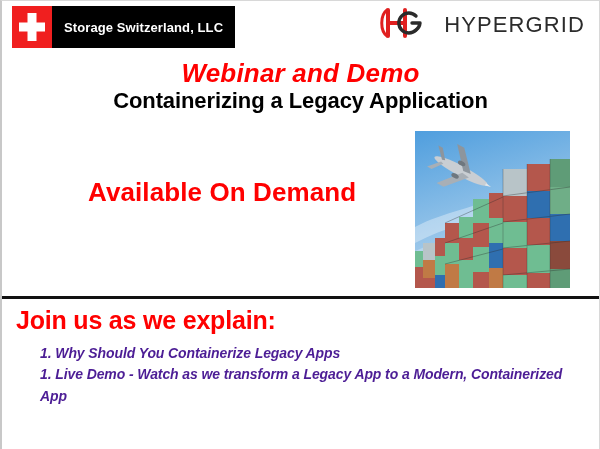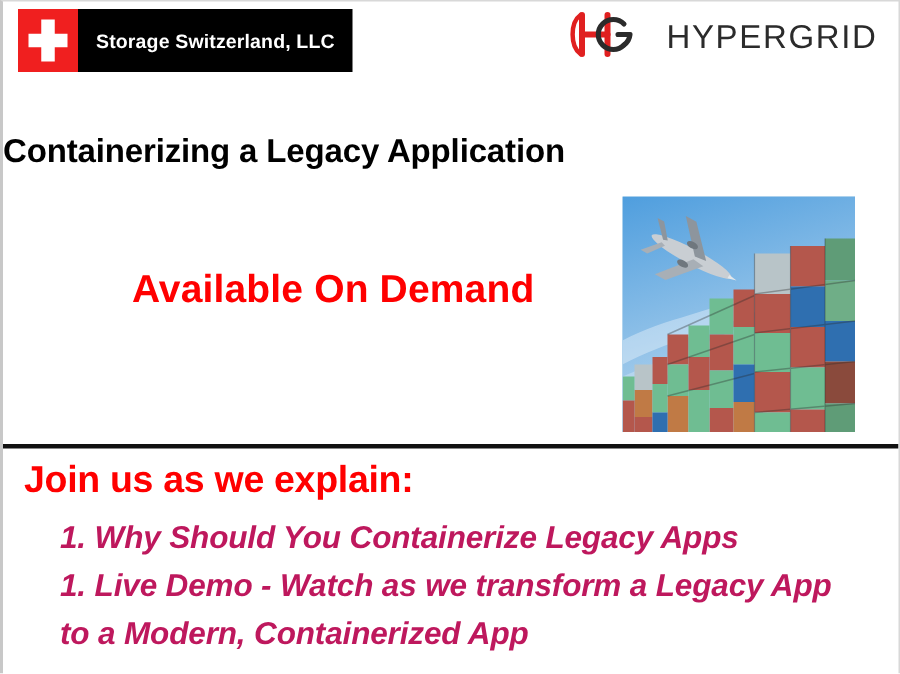"Webinar and Demo" div.title-red { html: none -> <div>Webinar and Demo</div> }
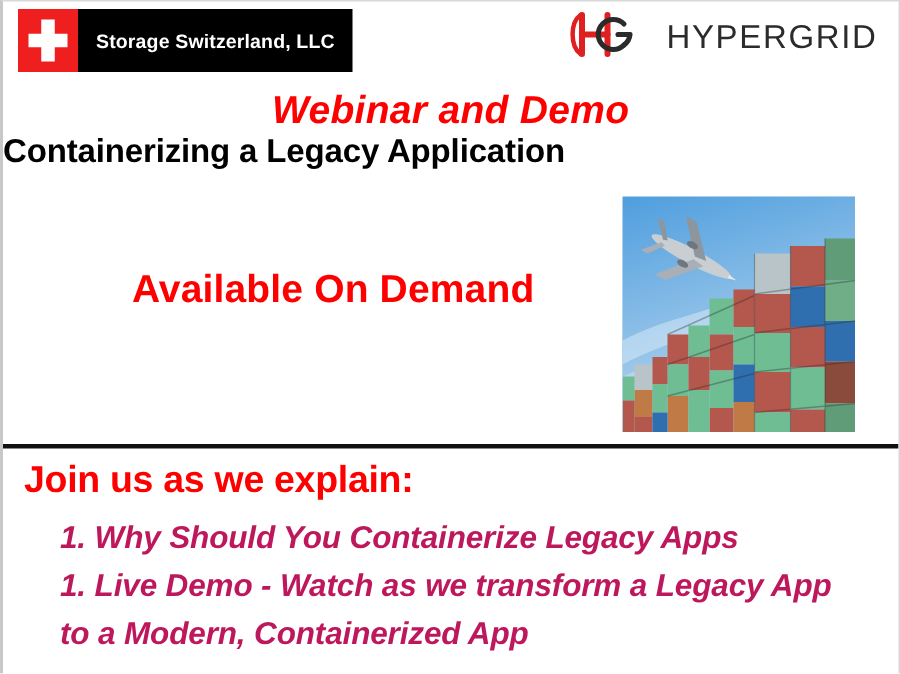"Containerizing a Legacy Application" .title-black { text-align: left -> center }
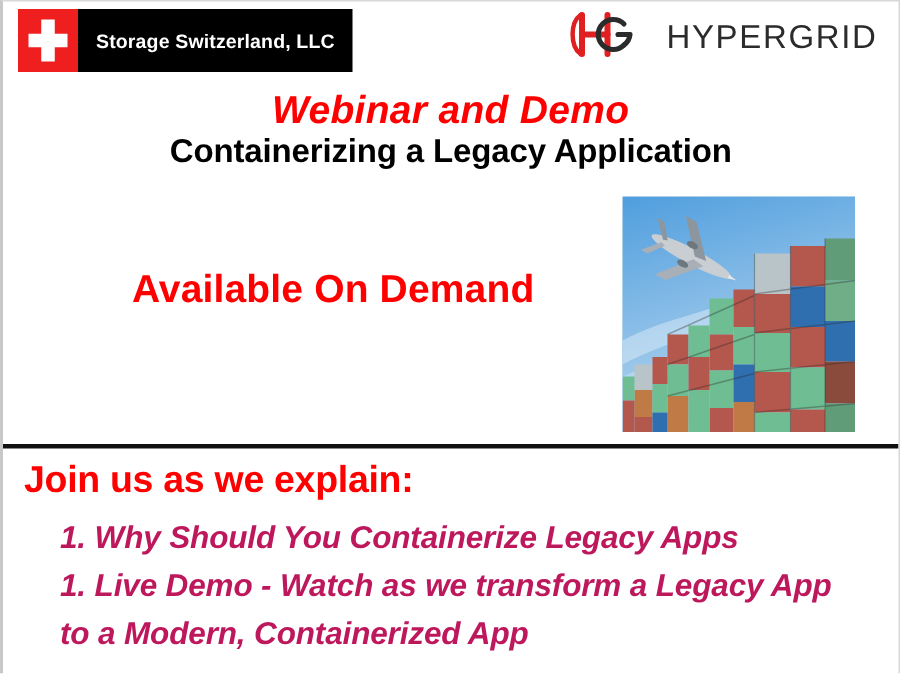"1. Why Should You Containerize" .agenda { color: #be185d -> #4c1d95; font-size: 21px -> 14px }
